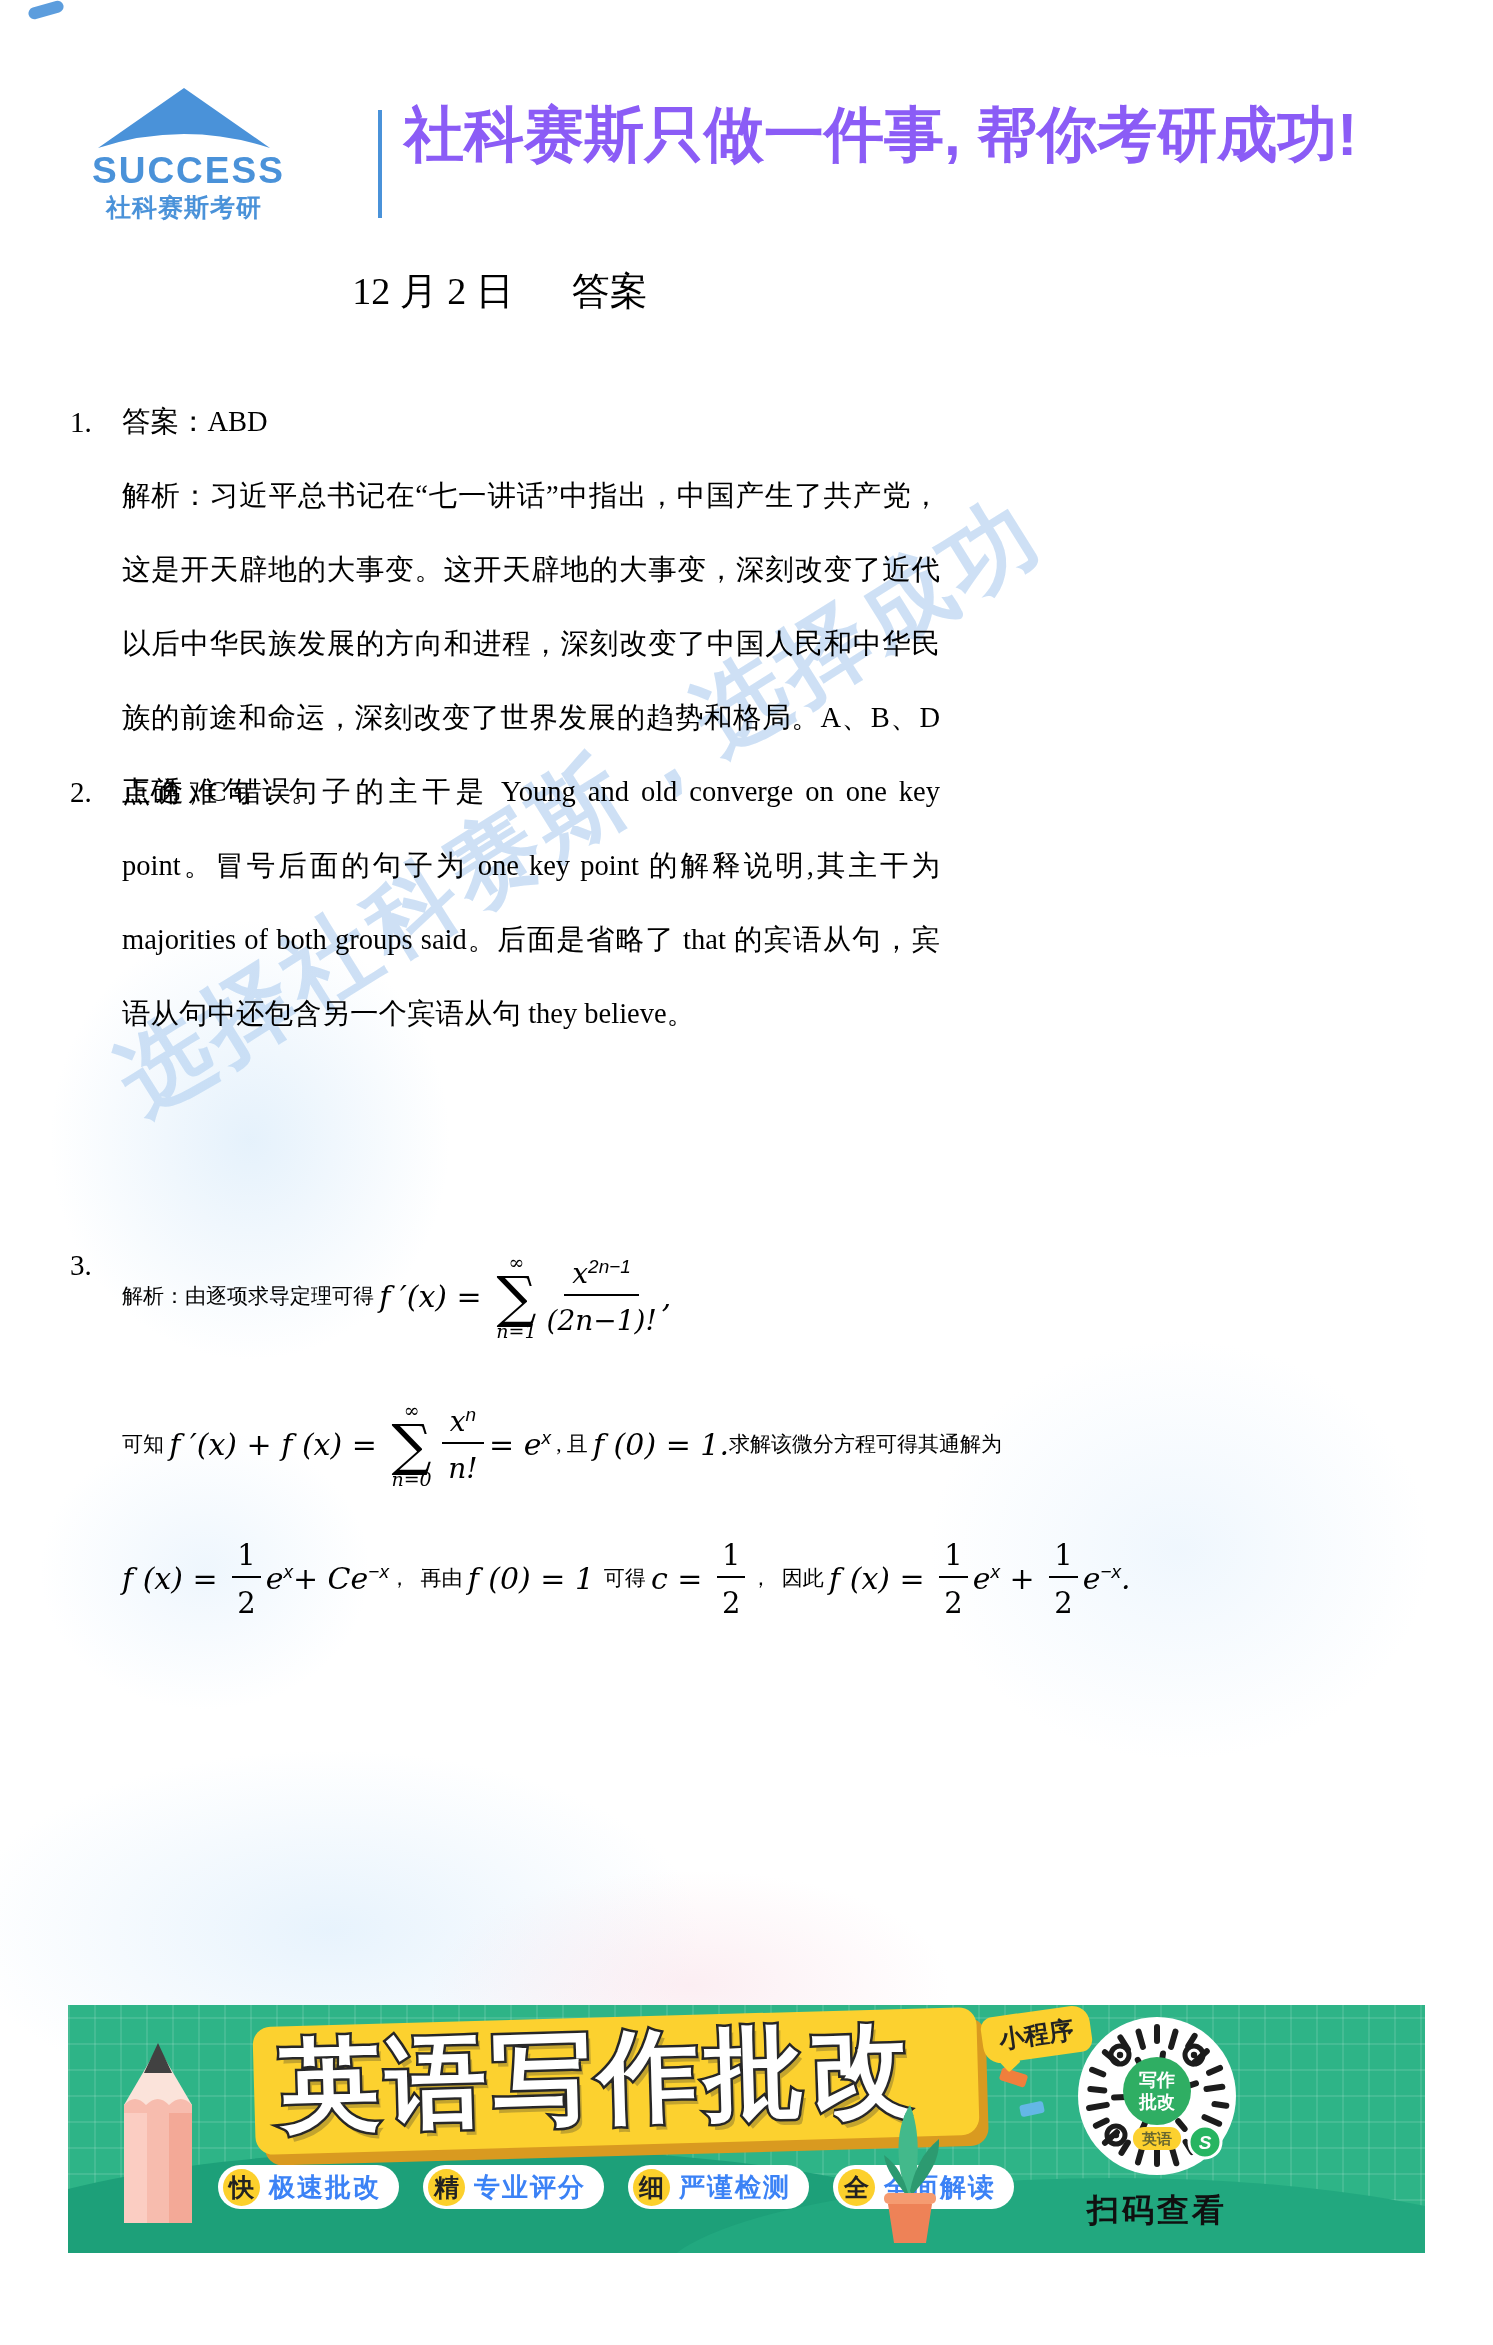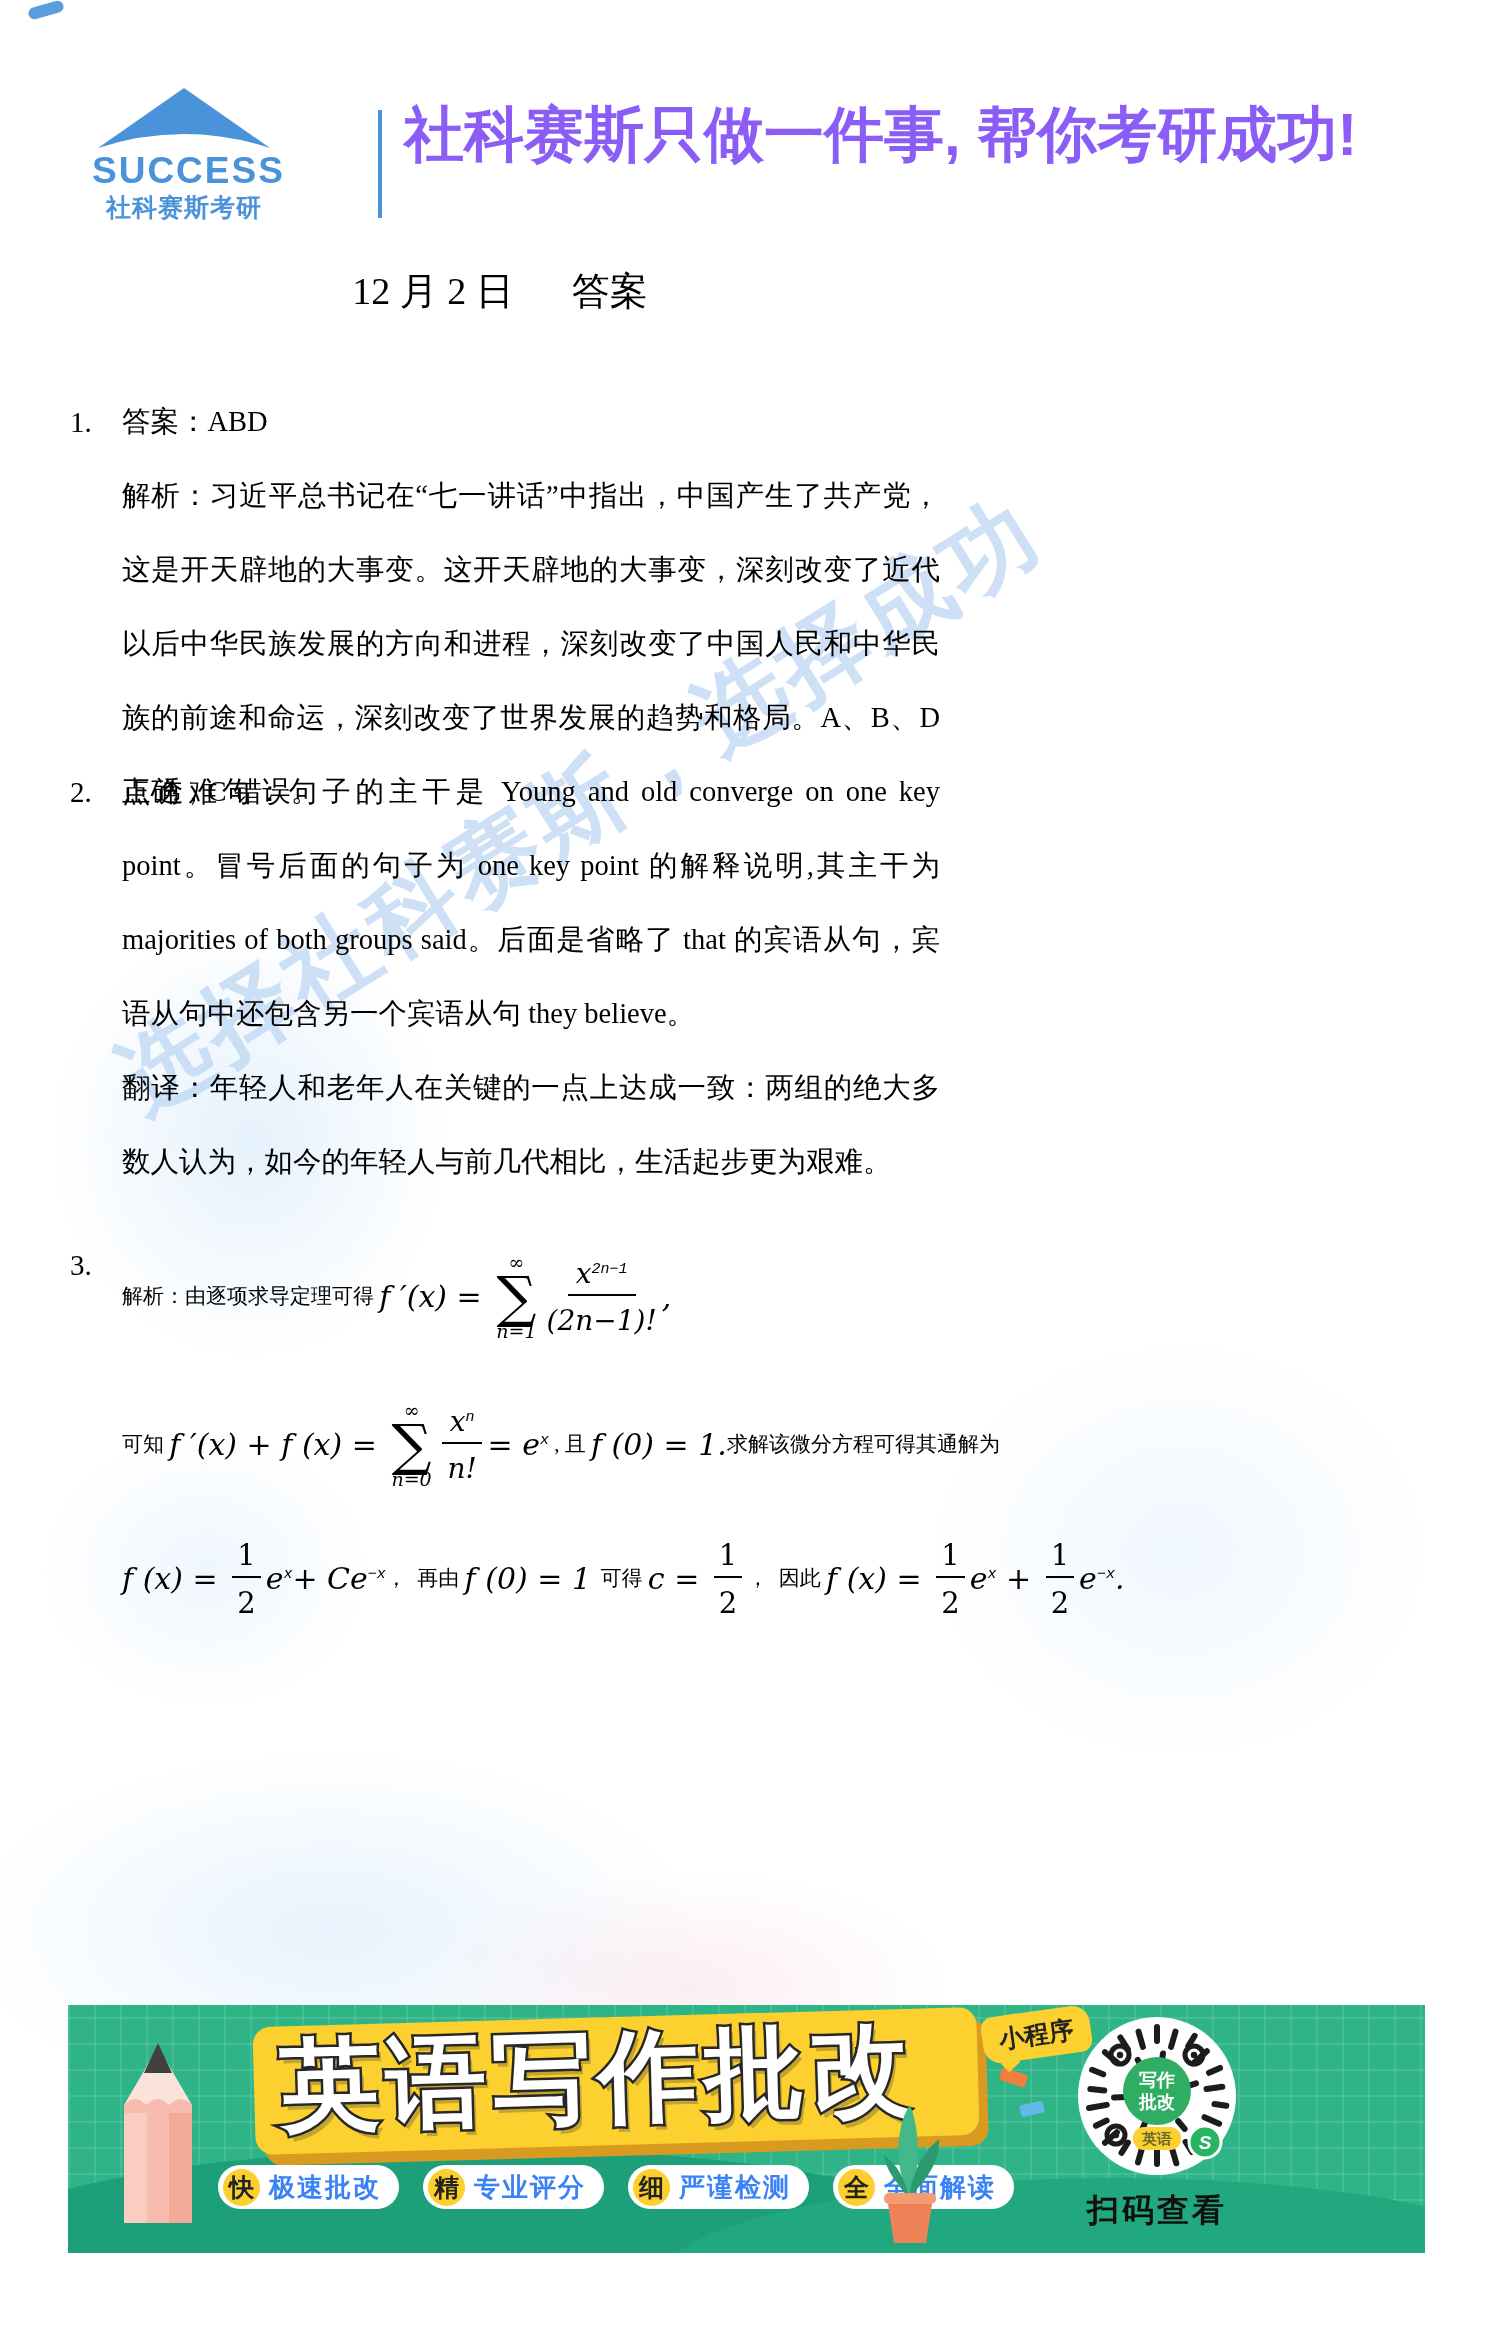"翻译：年轻人和老年人在关键的一点上达成一致：两组的绝大多数人认为，如今的年轻人与" div { html: <div>翻译：年轻人和老年人在关键的一点上达成一致：两组的绝大多数人认为，如今的年轻人与前几代相比，生活起步更为艰难。</div> -> none }
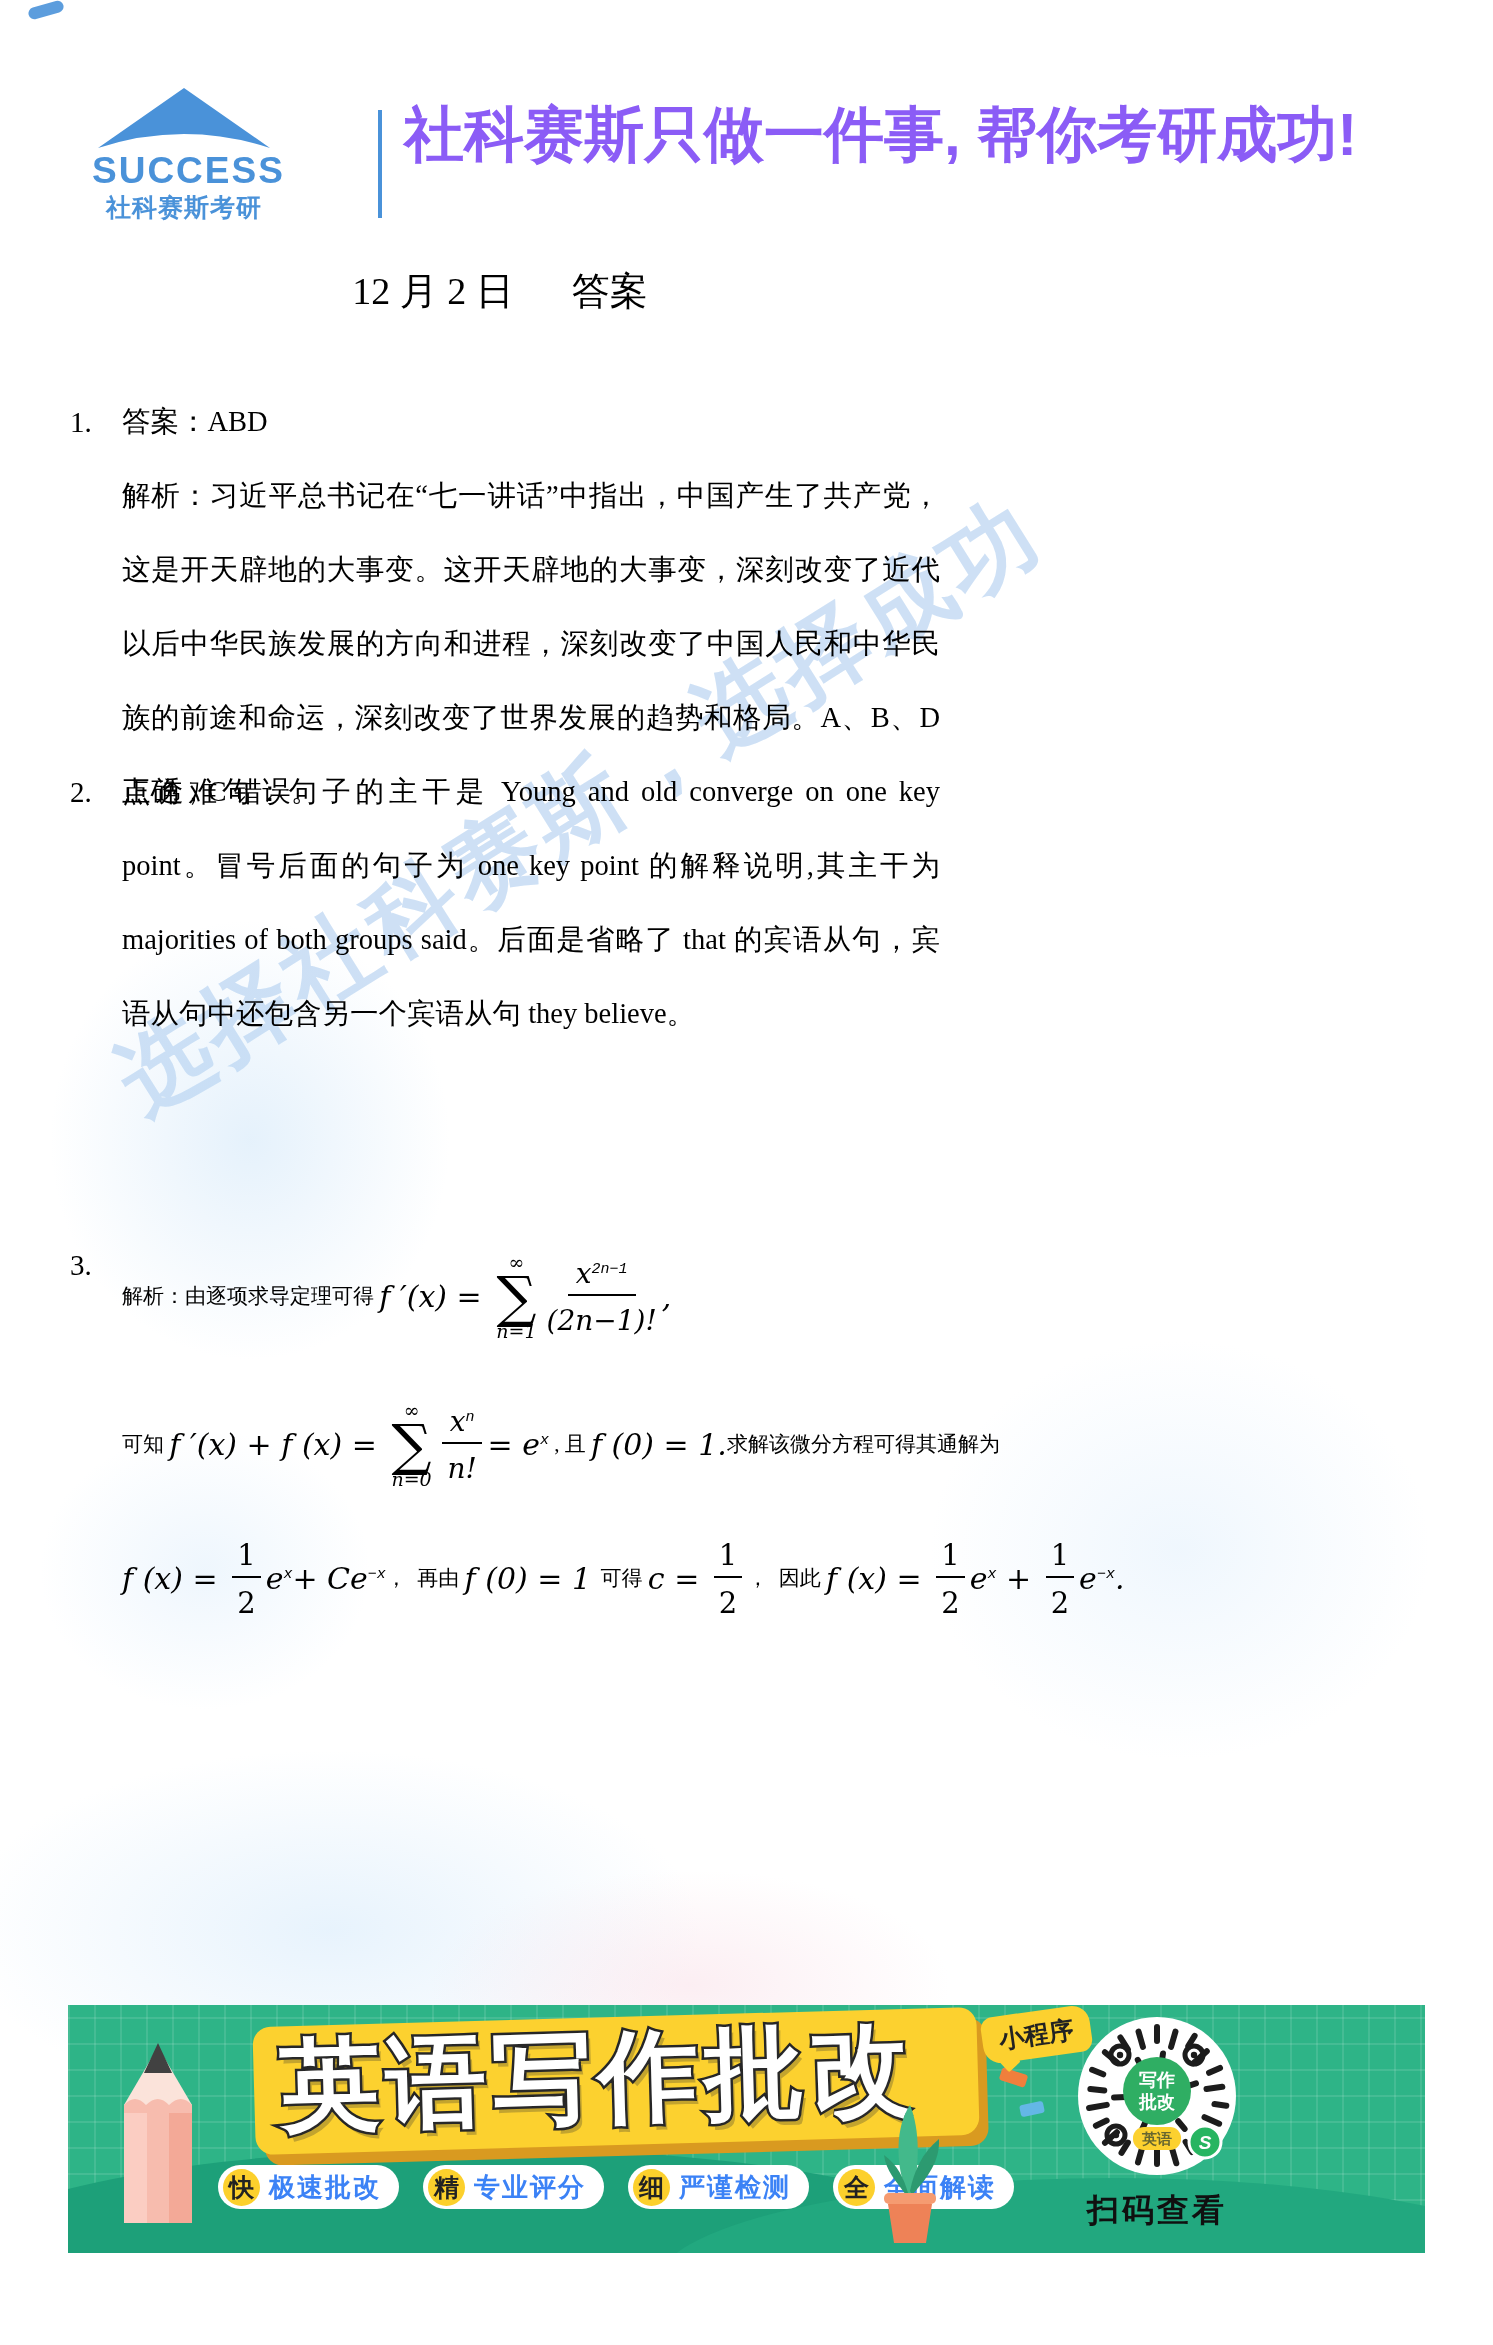"2n−1" .ms { font-family: Liberation Mono, monospace -> Liberation Sans, sans-serif; font-size: 15px -> 19px }
